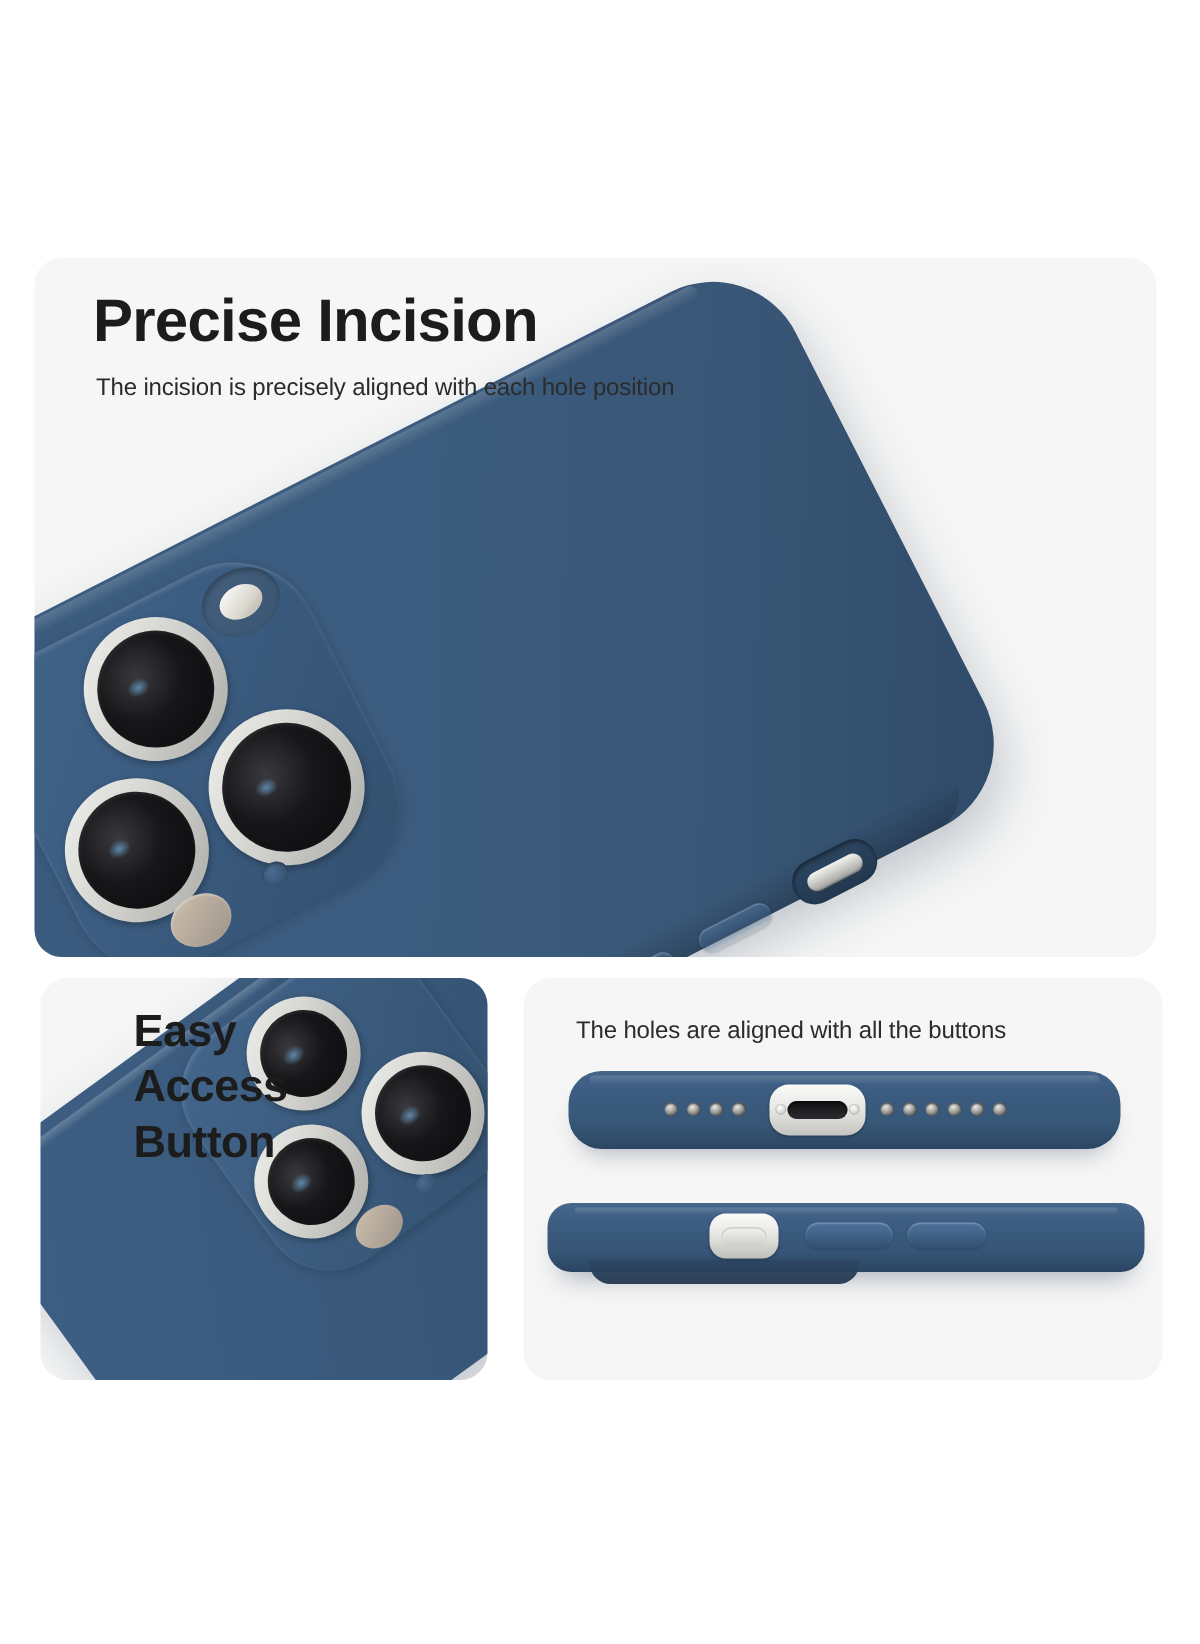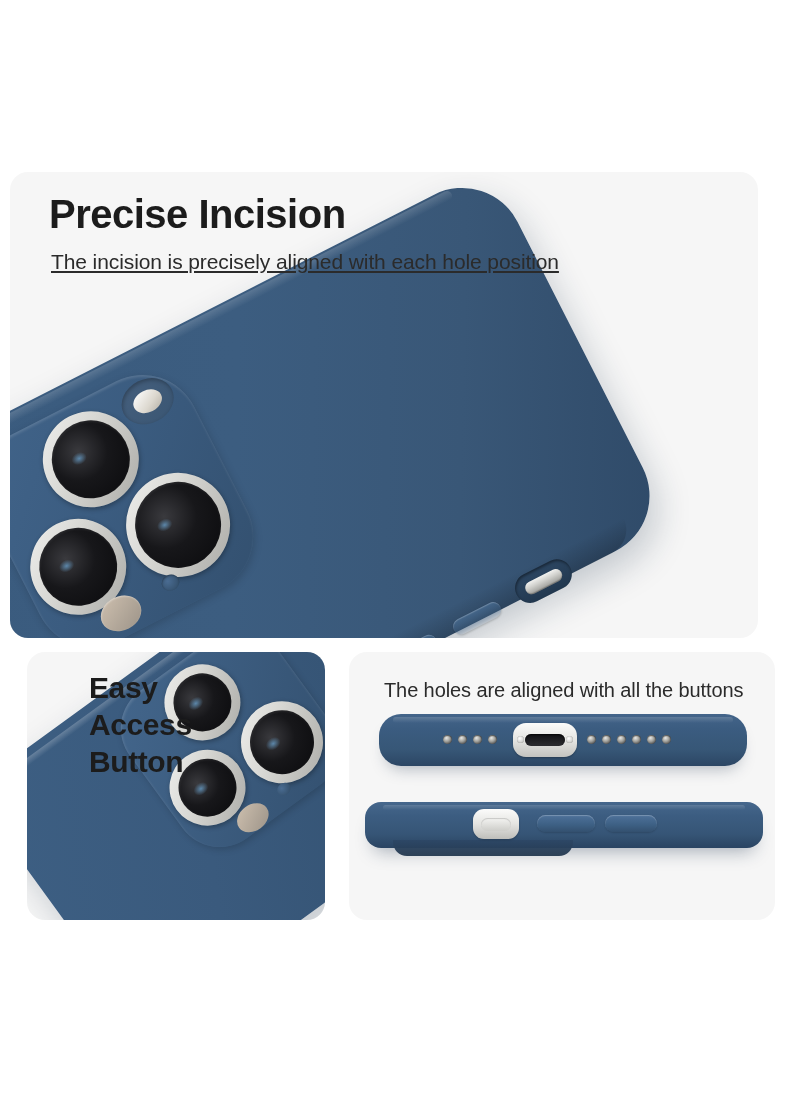"Precise Incision" #panel-precise { left: 10px -> 23px }
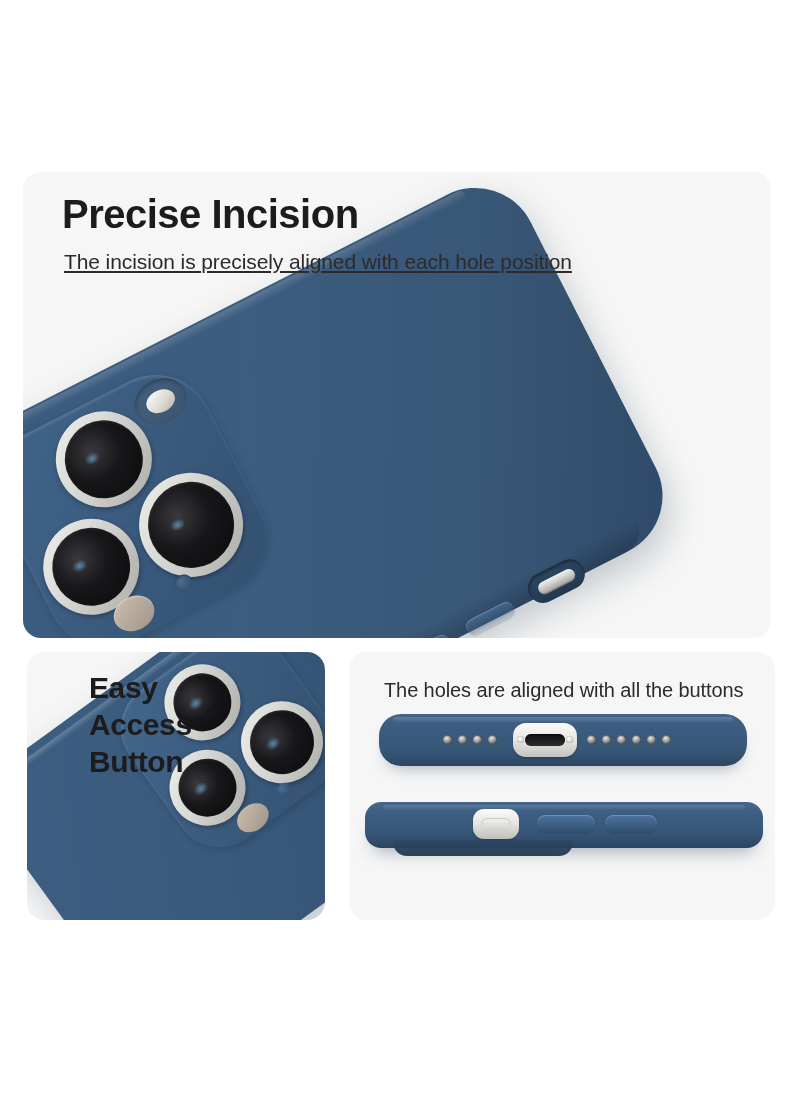"The incision is precisely aligned" .subtitle-main { font-size: 21px -> 16px; text-decoration: underline -> none }
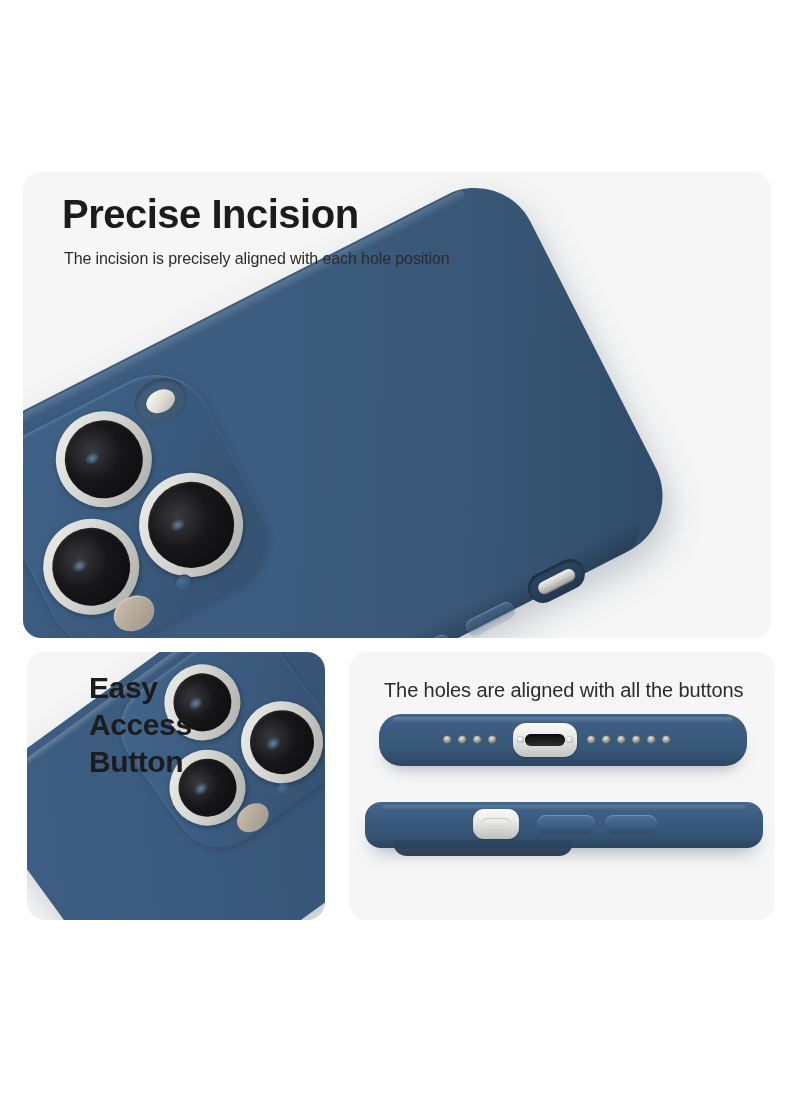"The holes are aligned with" .title-holes { font-size: 20px -> 16px }
